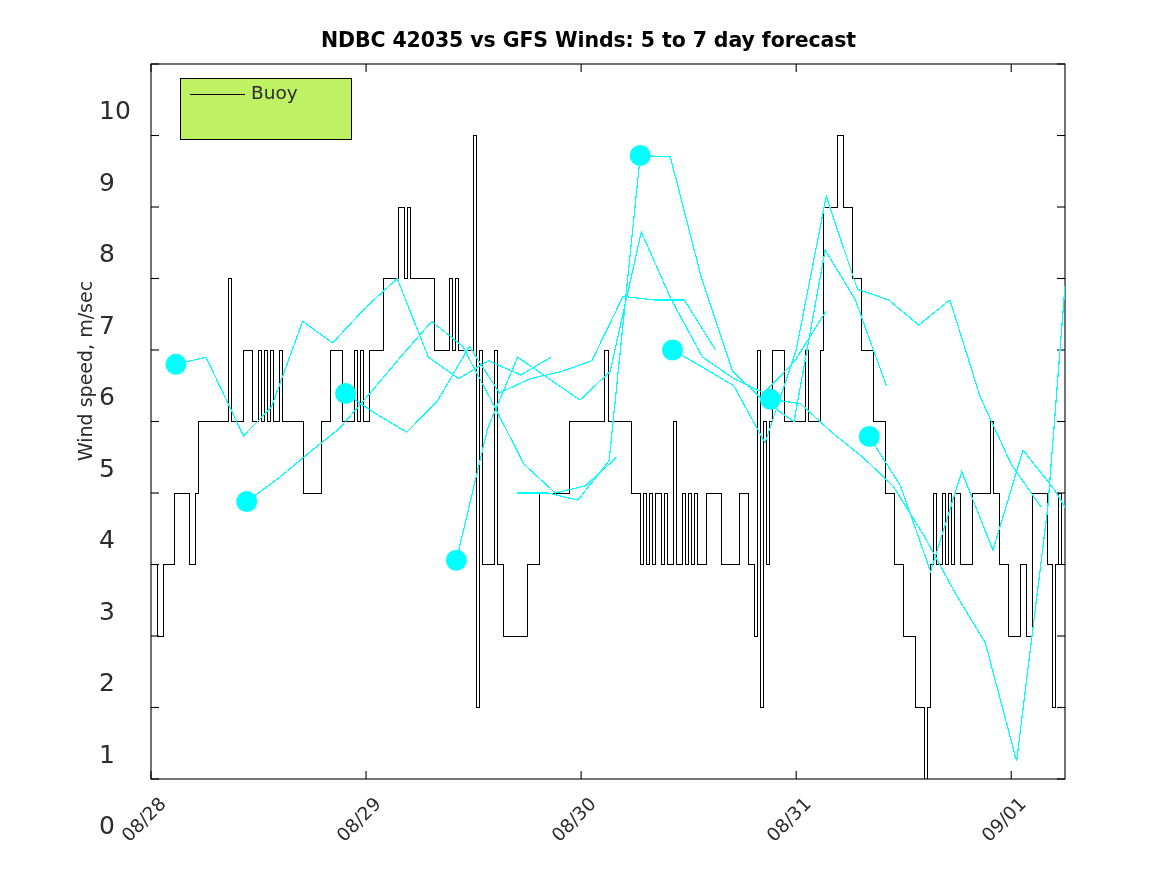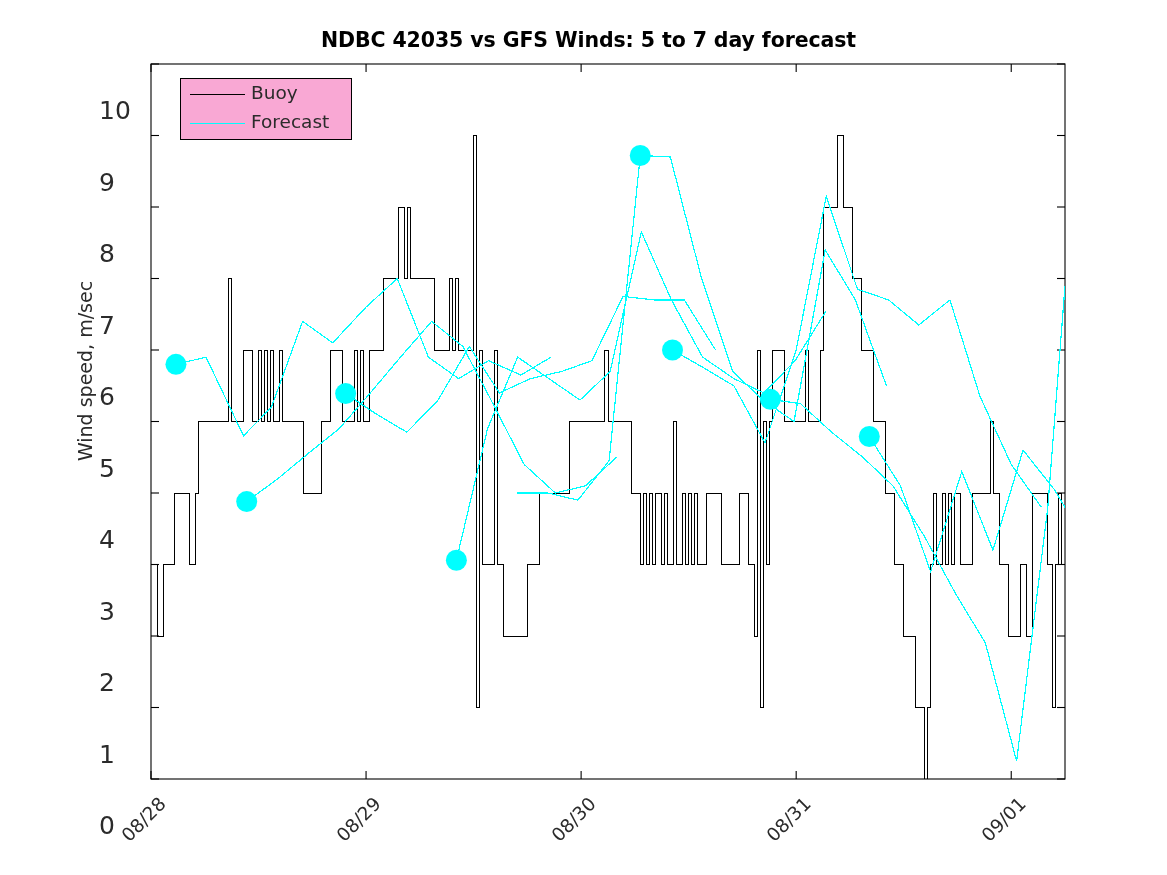"Buoy" #legend-box { background: #f9a8d4 -> #bef264 }
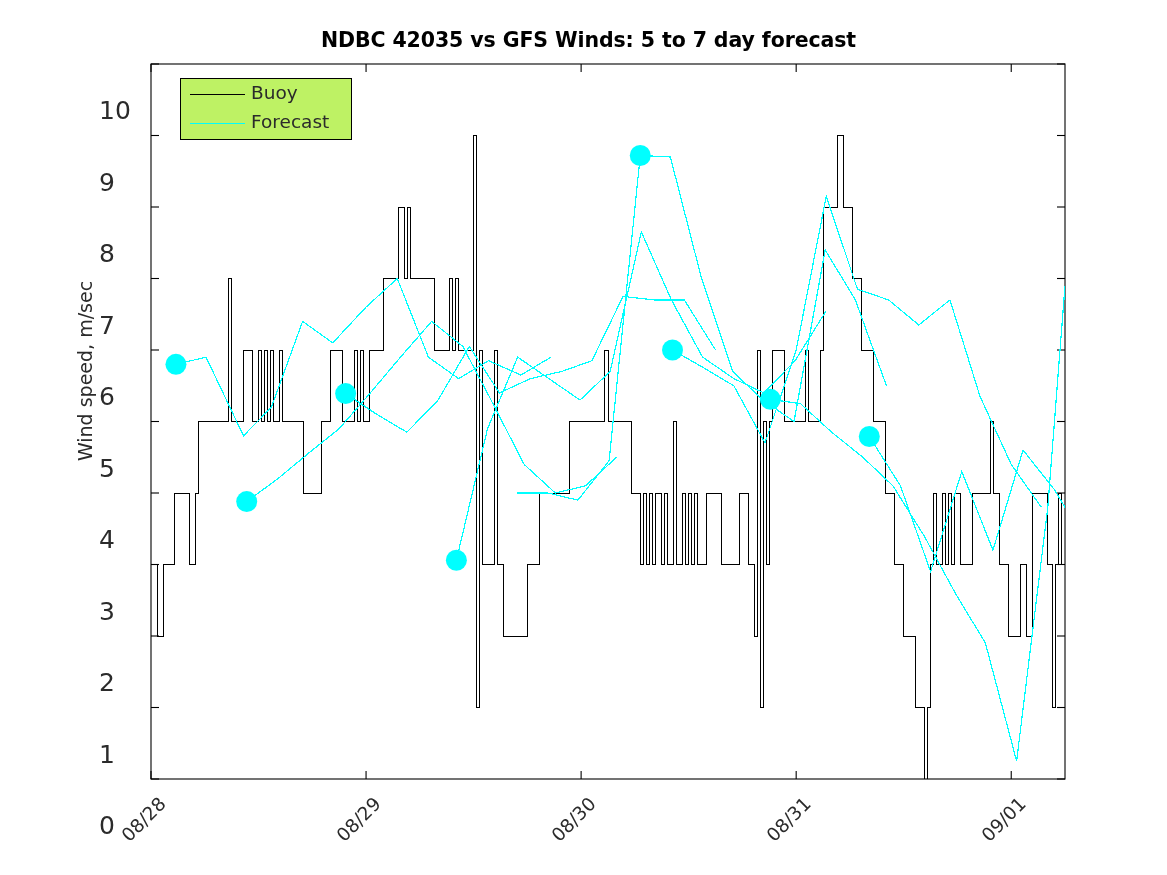"Forecast" div.legend-row { html: <div> <div></div> <div>Forecast</div> </div> -> none }
